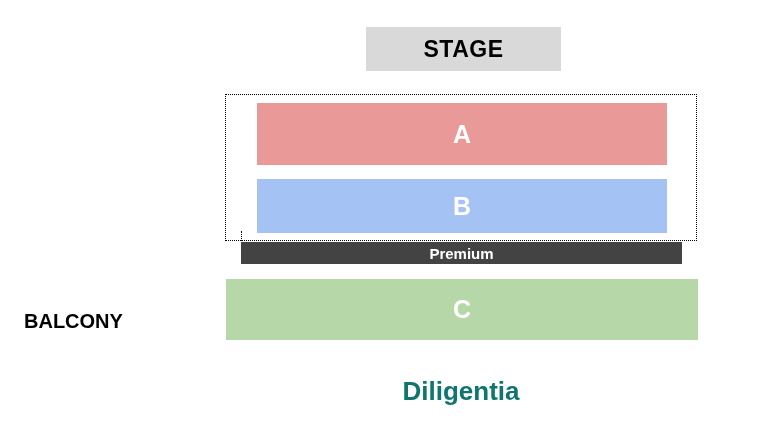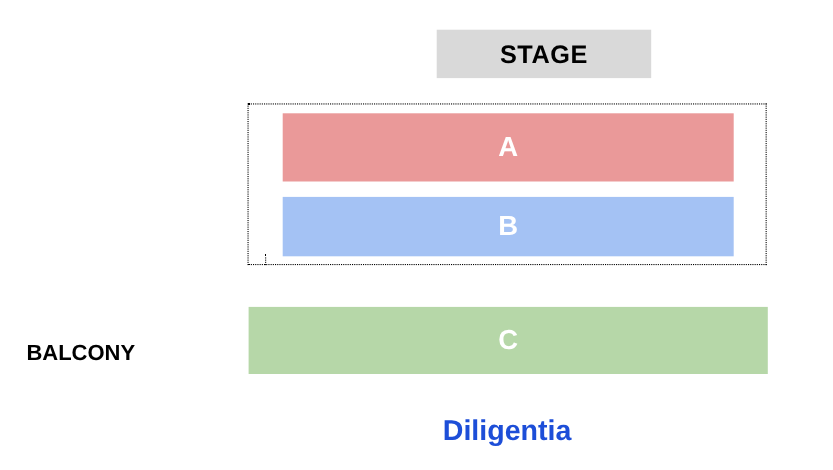"STAGE" div.abs { margin-left: 31px -> none }
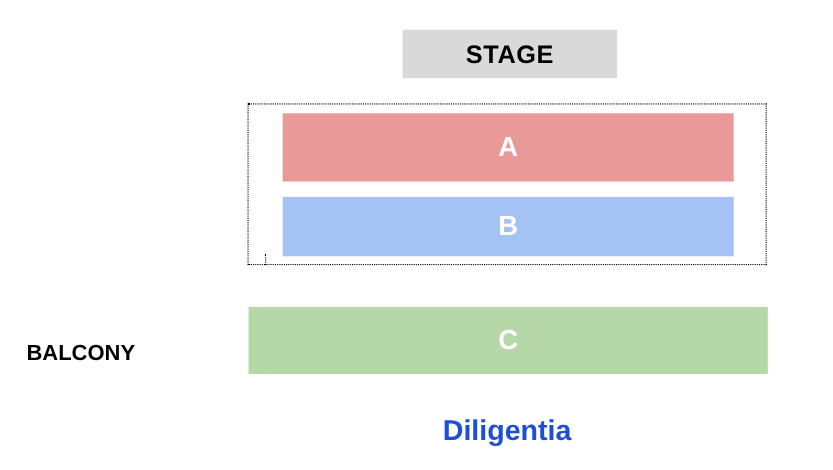"Premium" div.abs { html: none -> <div> <span>Premium</span> </div> }
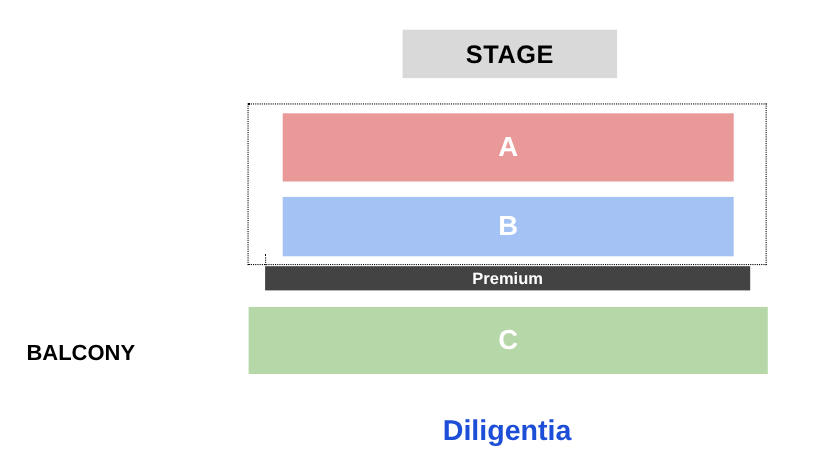"Diligentia" .venue-title { color: #1d4ed8 -> #0f766e }
